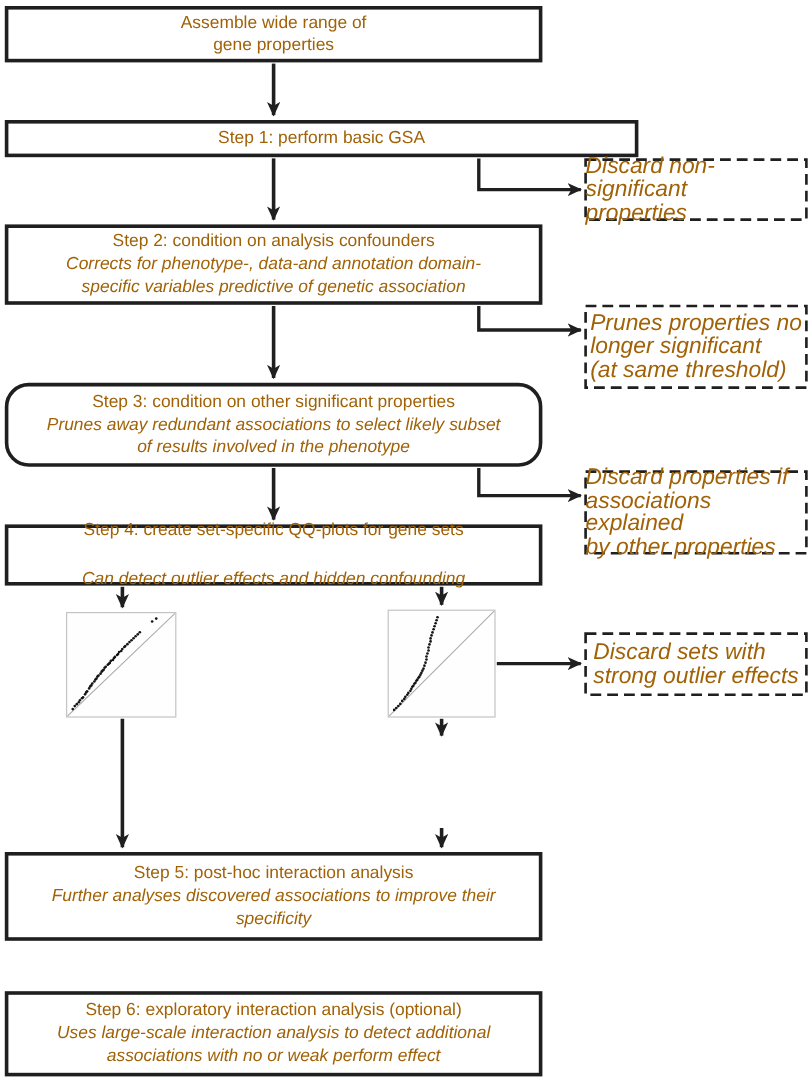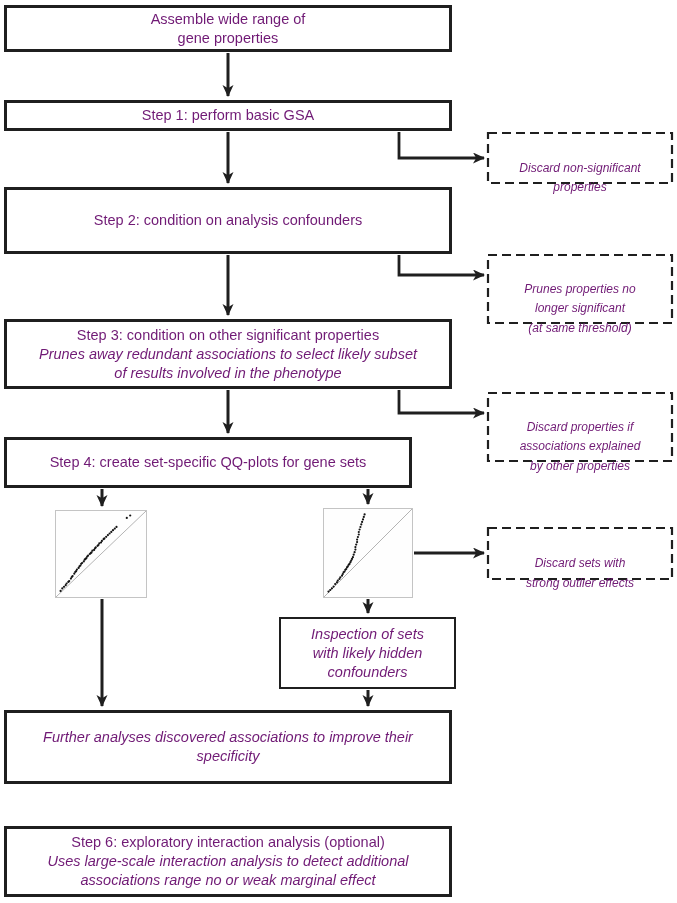"Assemble wide range of" .canvas { color: #701a75 -> #a16207 }
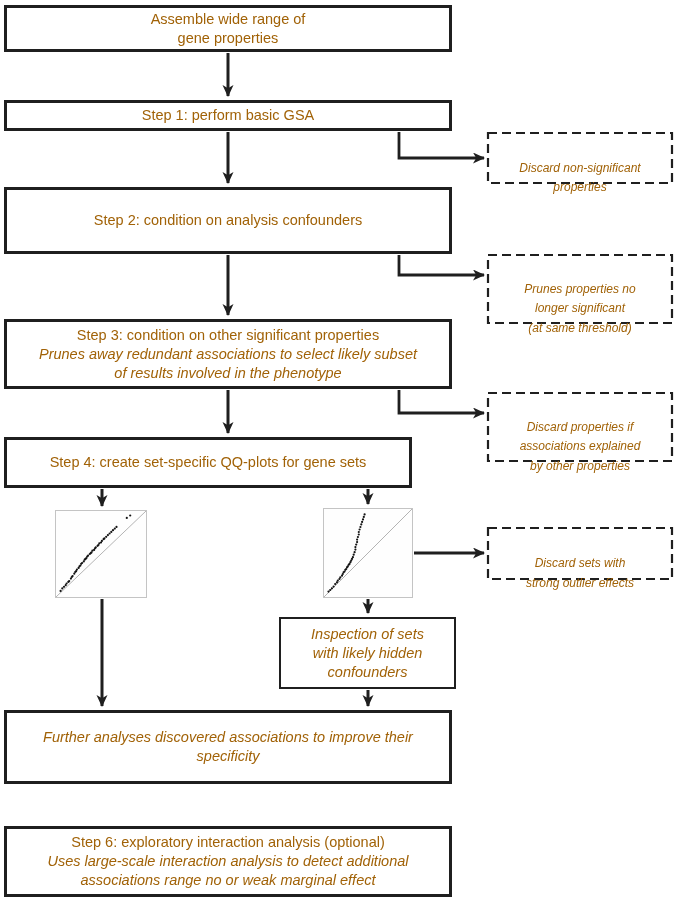"Step 1: perform basic GSA" div.box { width: 448px -> 528px }
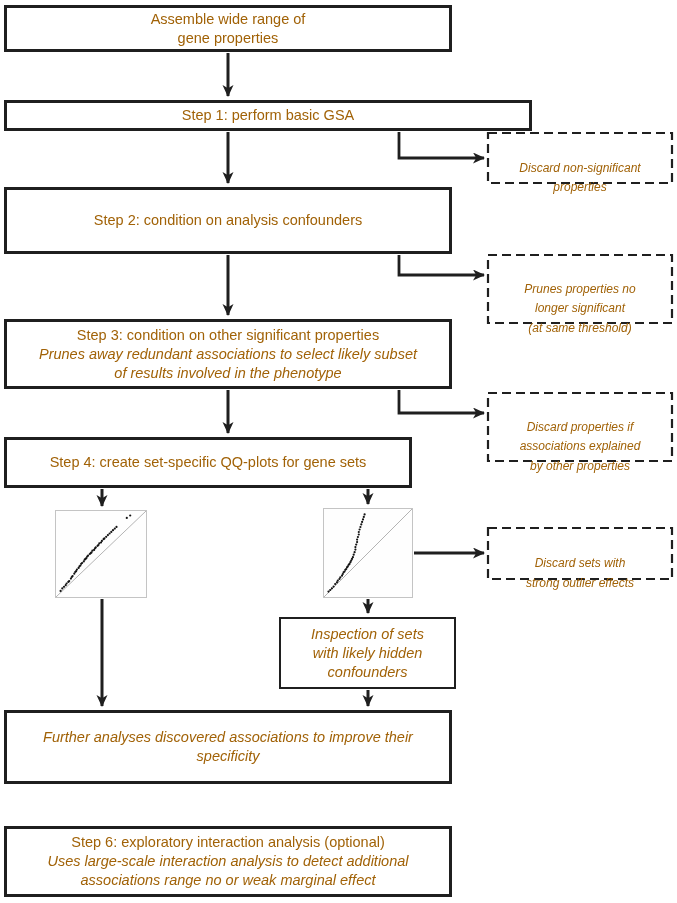"Discard non-significant" .discard { font-size: 12px -> 19px; margin-top: 20px -> none; text-align: center -> left }
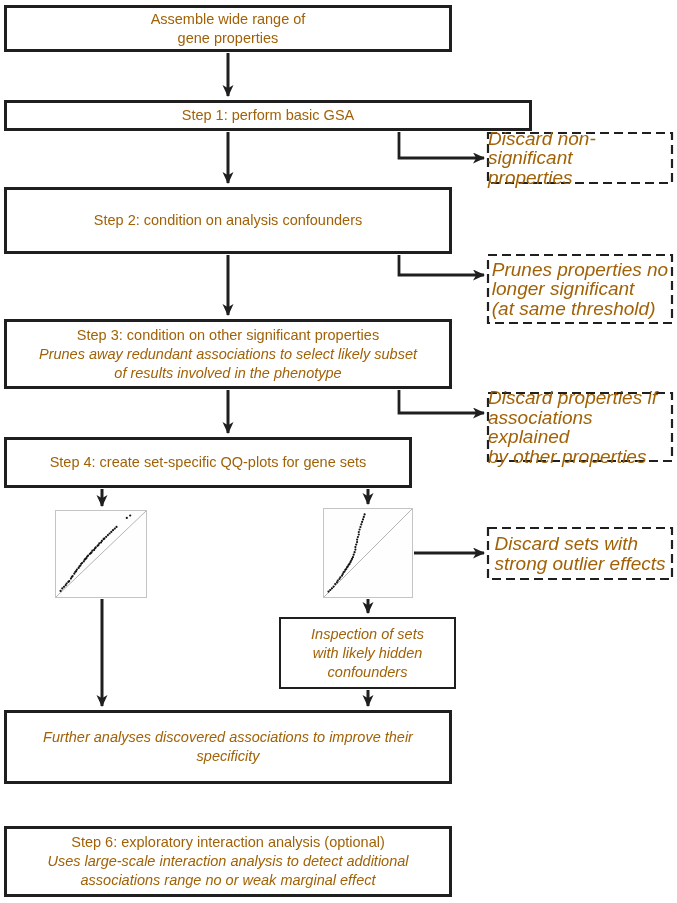"Corrects for phenotype-, data-and" div.desc { html: none -> <div>Corrects for phenotype-, data-and annotation domain- specific variables predictive of genetic association</div> }
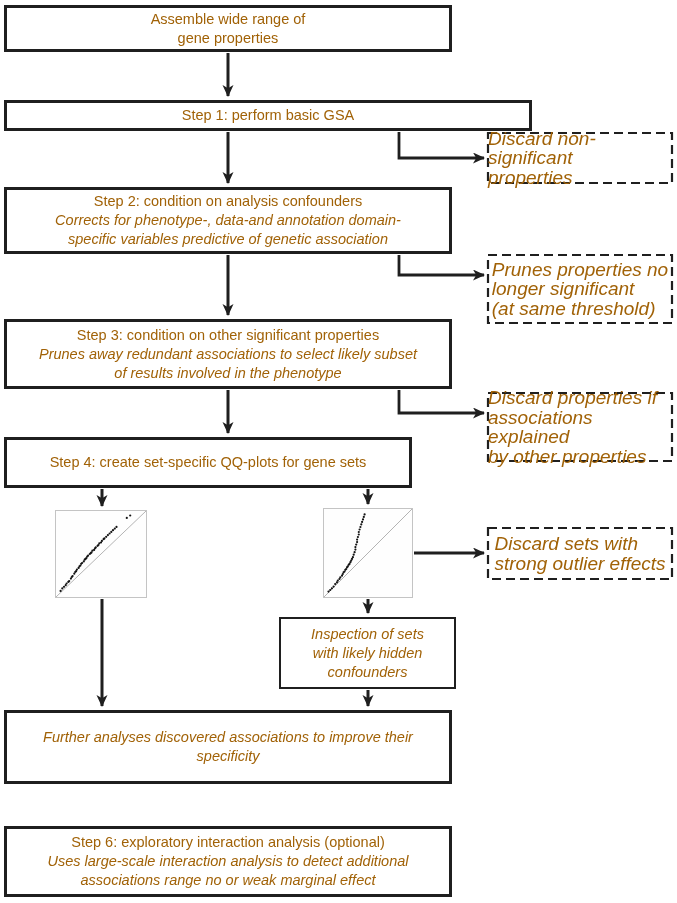"Step 3: condition on other" div.box { border-radius: none -> 20px }
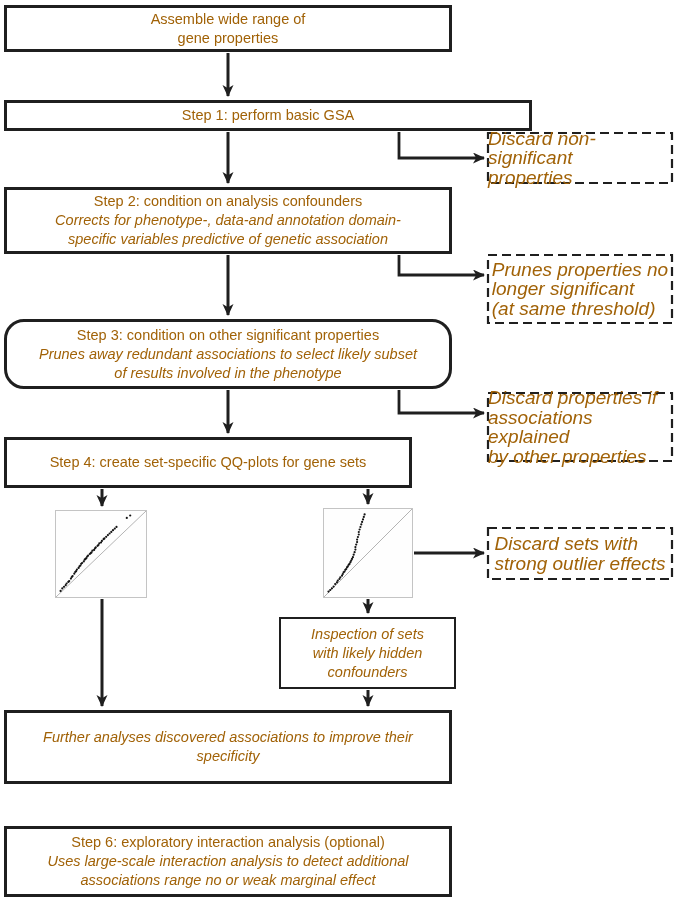"Step 4: create set-specific QQ-plots" div.box { width: 408px -> 448px }
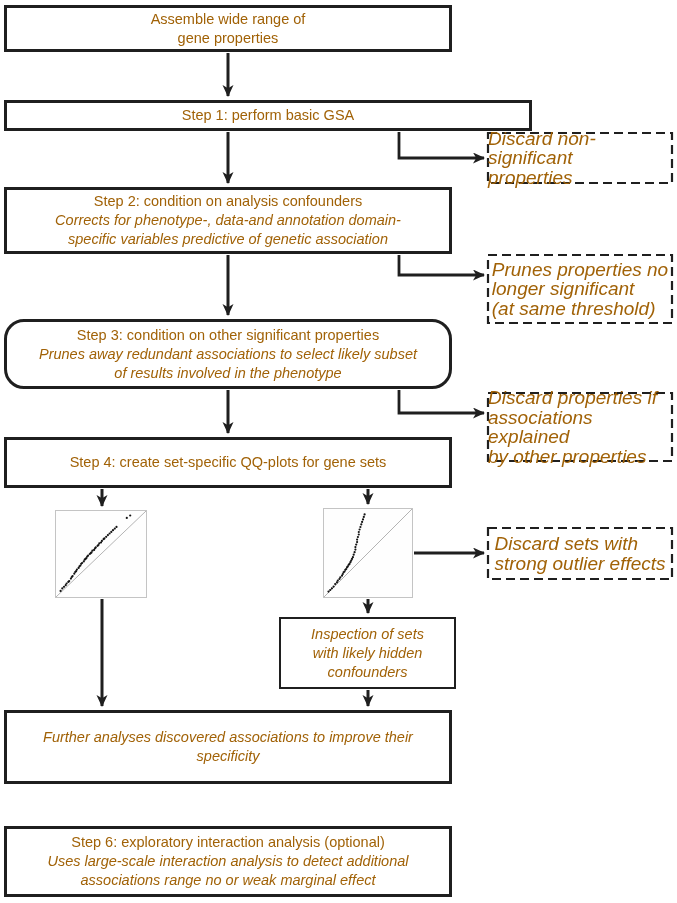"Can detect outlier effects and" div.desc { html: none -> <div>Can detect outlier effects and hidden confounding</div> }
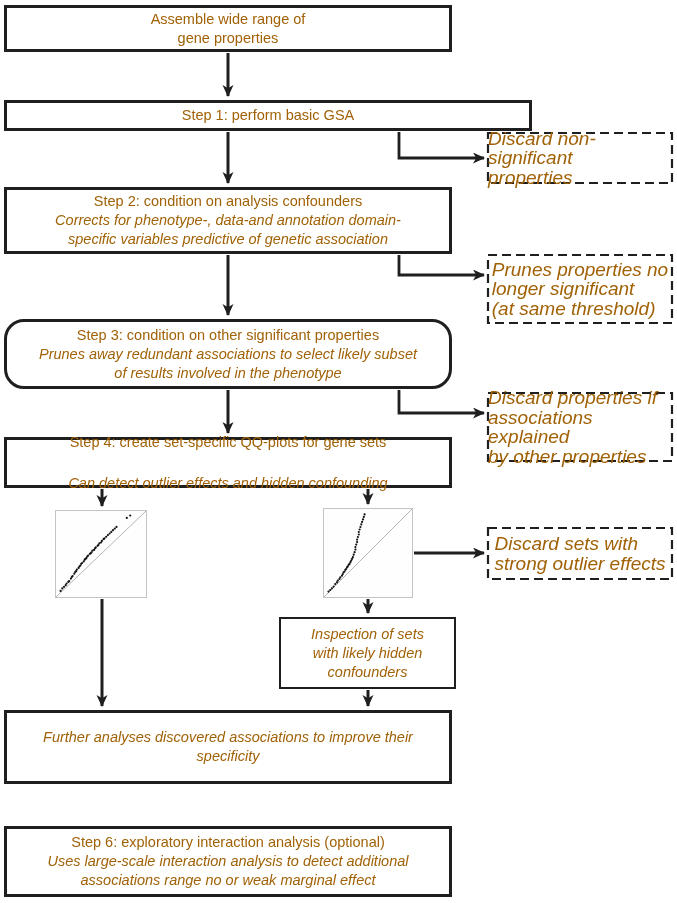"Inspection of sets" div.box { html: <div> <div>Inspection of sets with likely hidden confounders</div> </div> -> none }
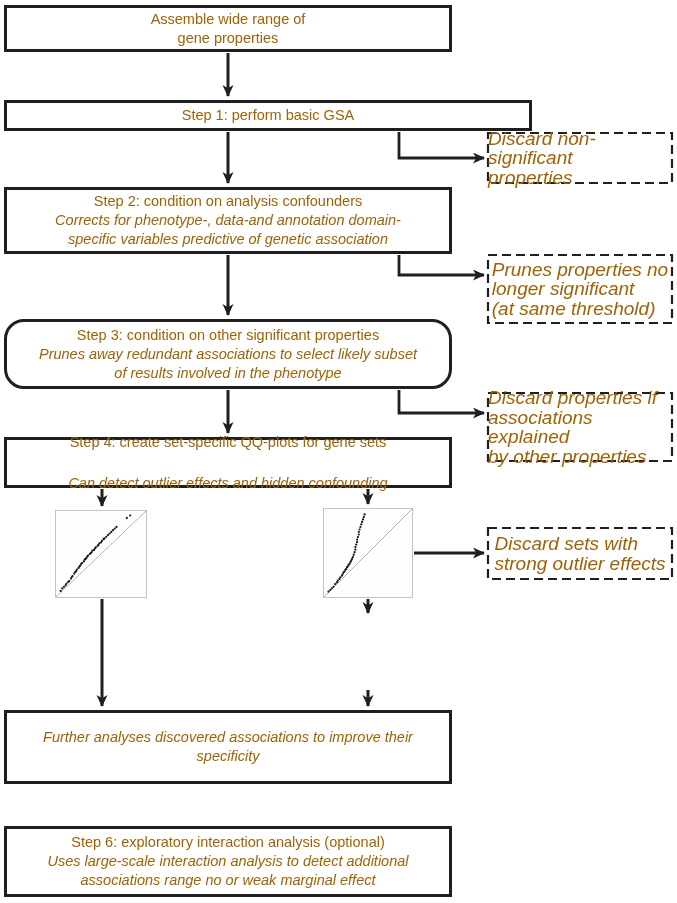"Step 5: post-hoc interaction analysis" div.title { html: none -> <div>Step 5: post-hoc interaction analysis</div> }
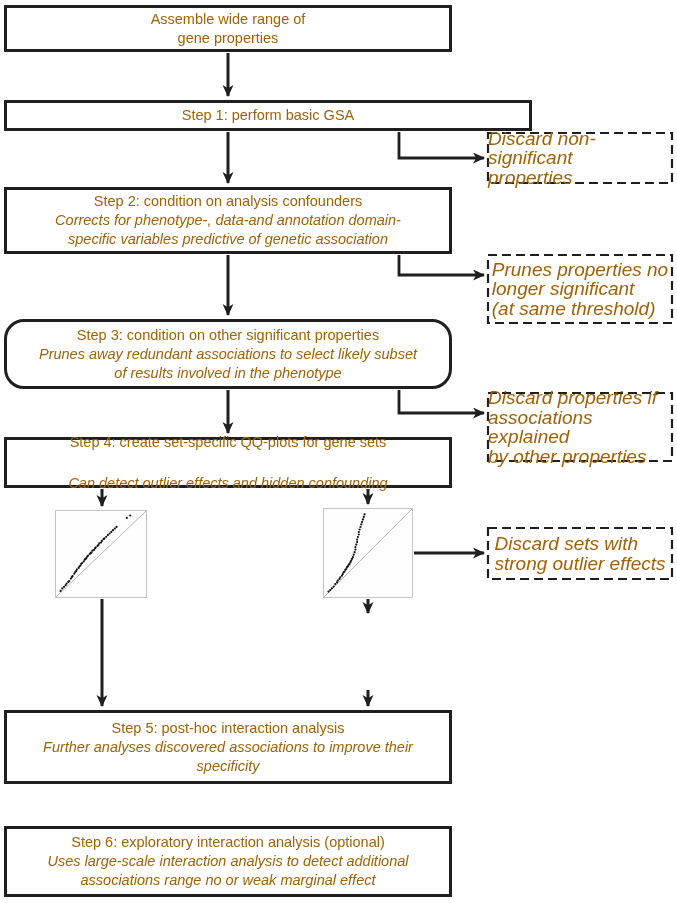"Uses large-scale interaction analysis to" div.desc { text: range no or weak marginal -> with no or weak perform }
